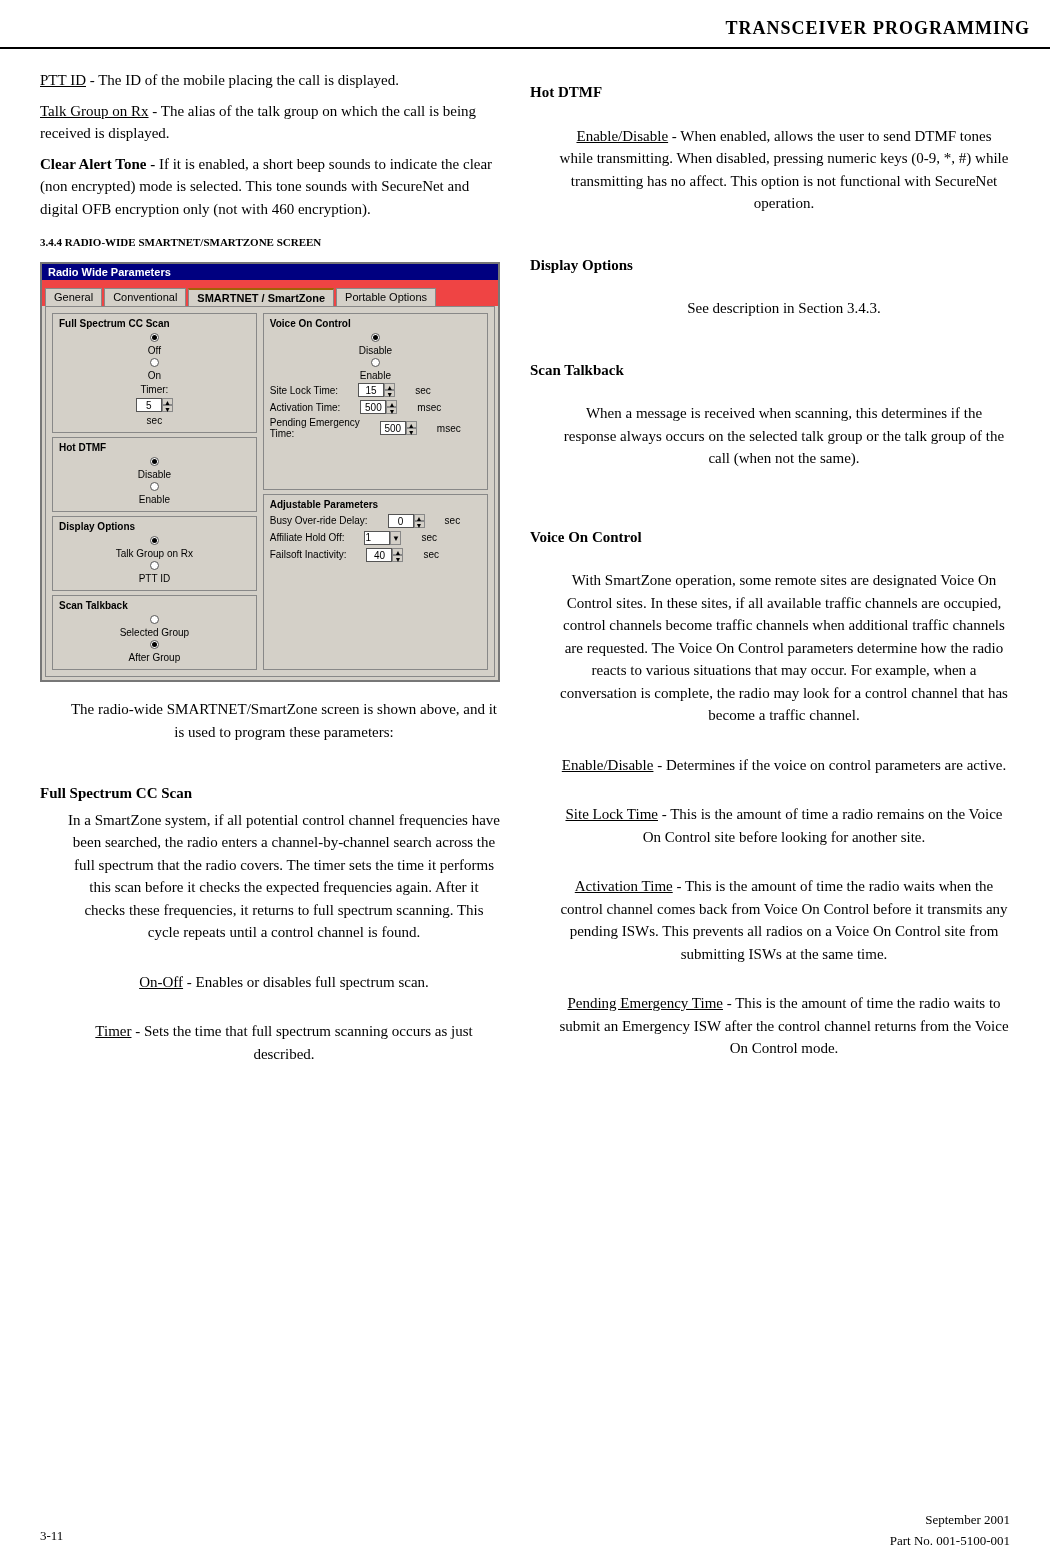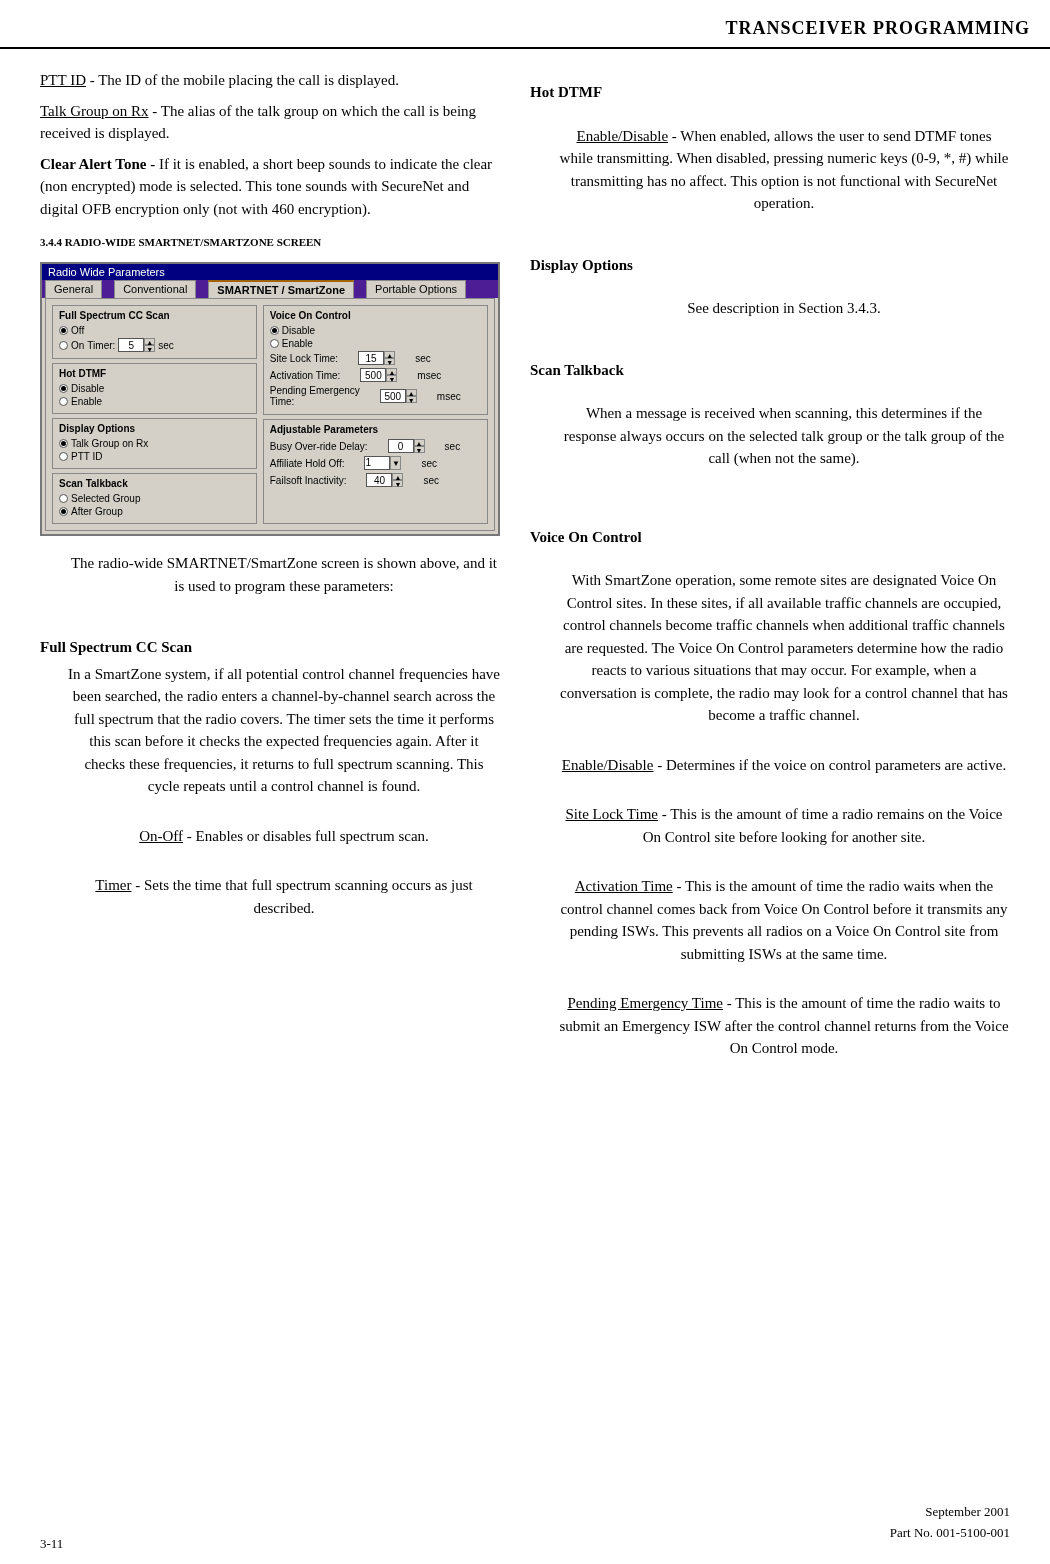"Radio Wide Parameters" .dialog-titlebar { font-weight: normal -> bold }
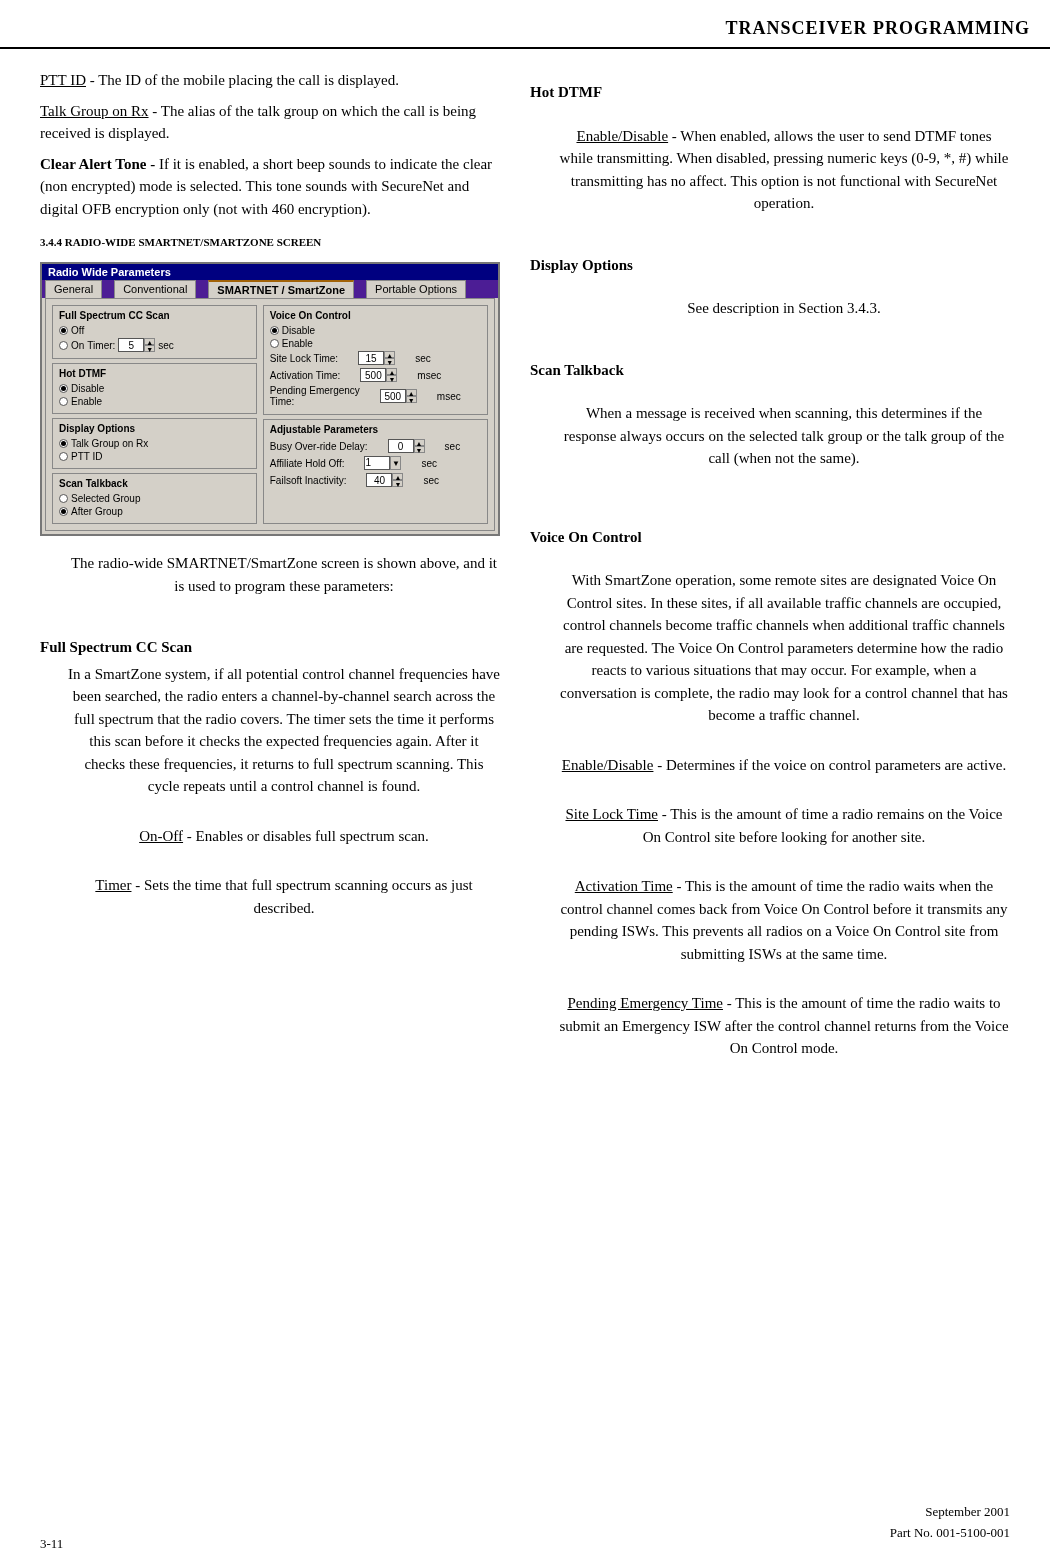"General" .dialog-tabs { background: #4c1d95 -> #ef4444; gap: 12px -> 2px; padding: 0 3px 0 3px -> 8px 3px 0 3px }
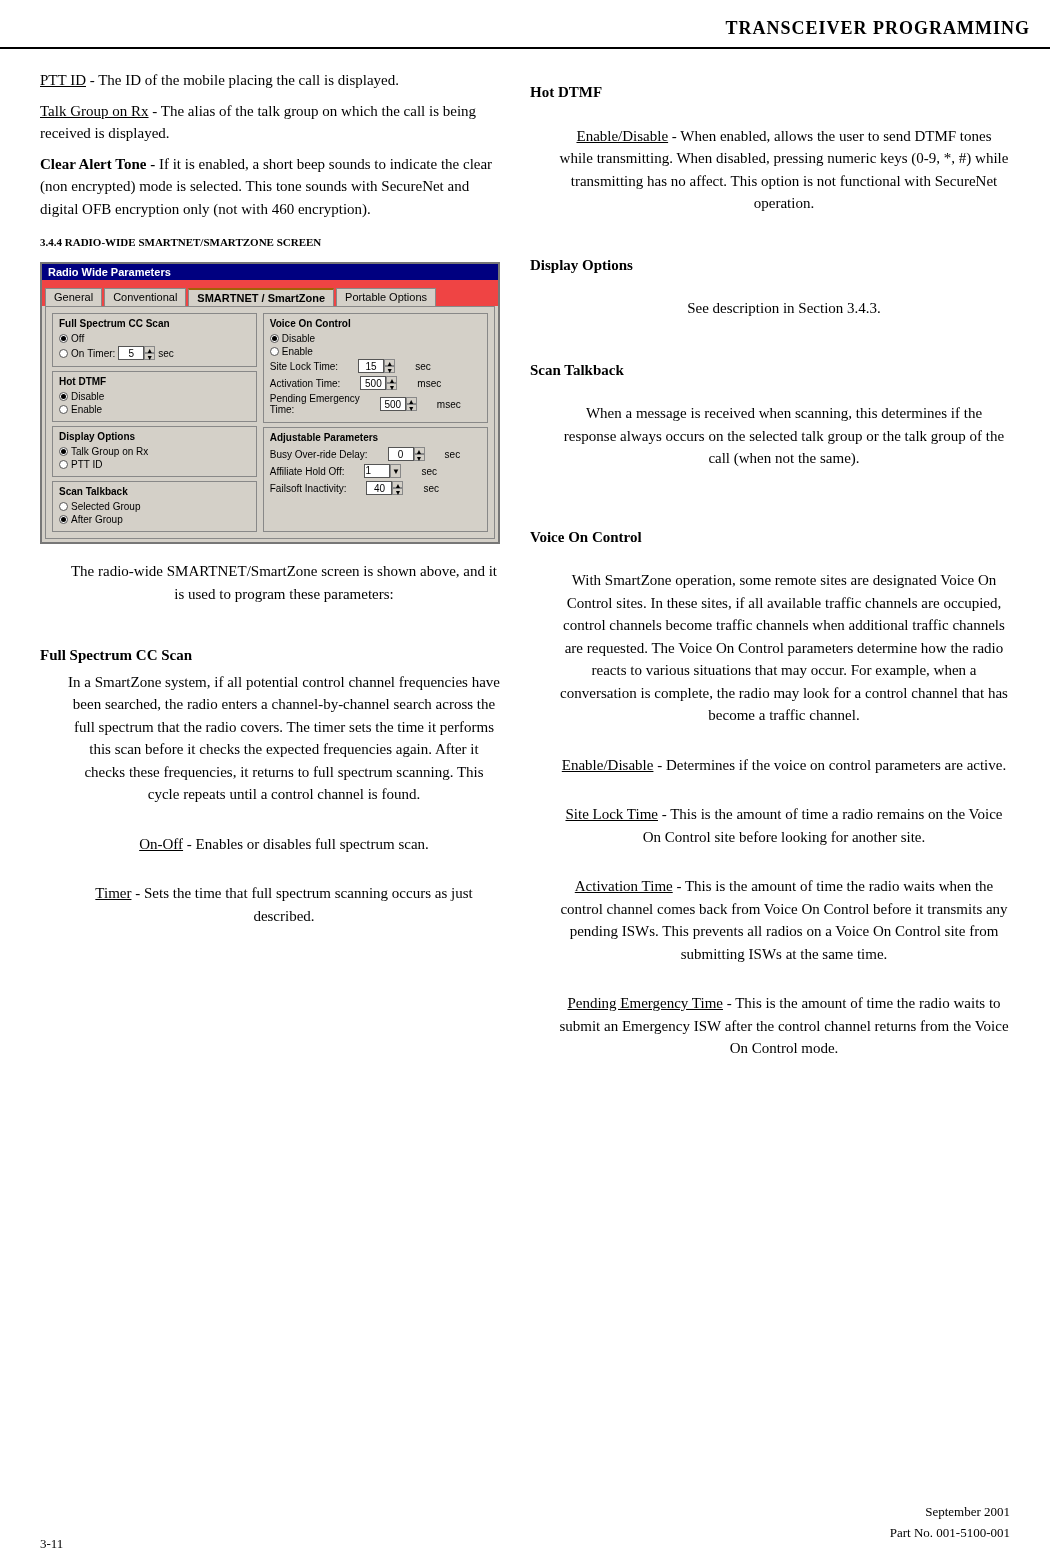"Off" .radio-row { flex-direction: none -> column }
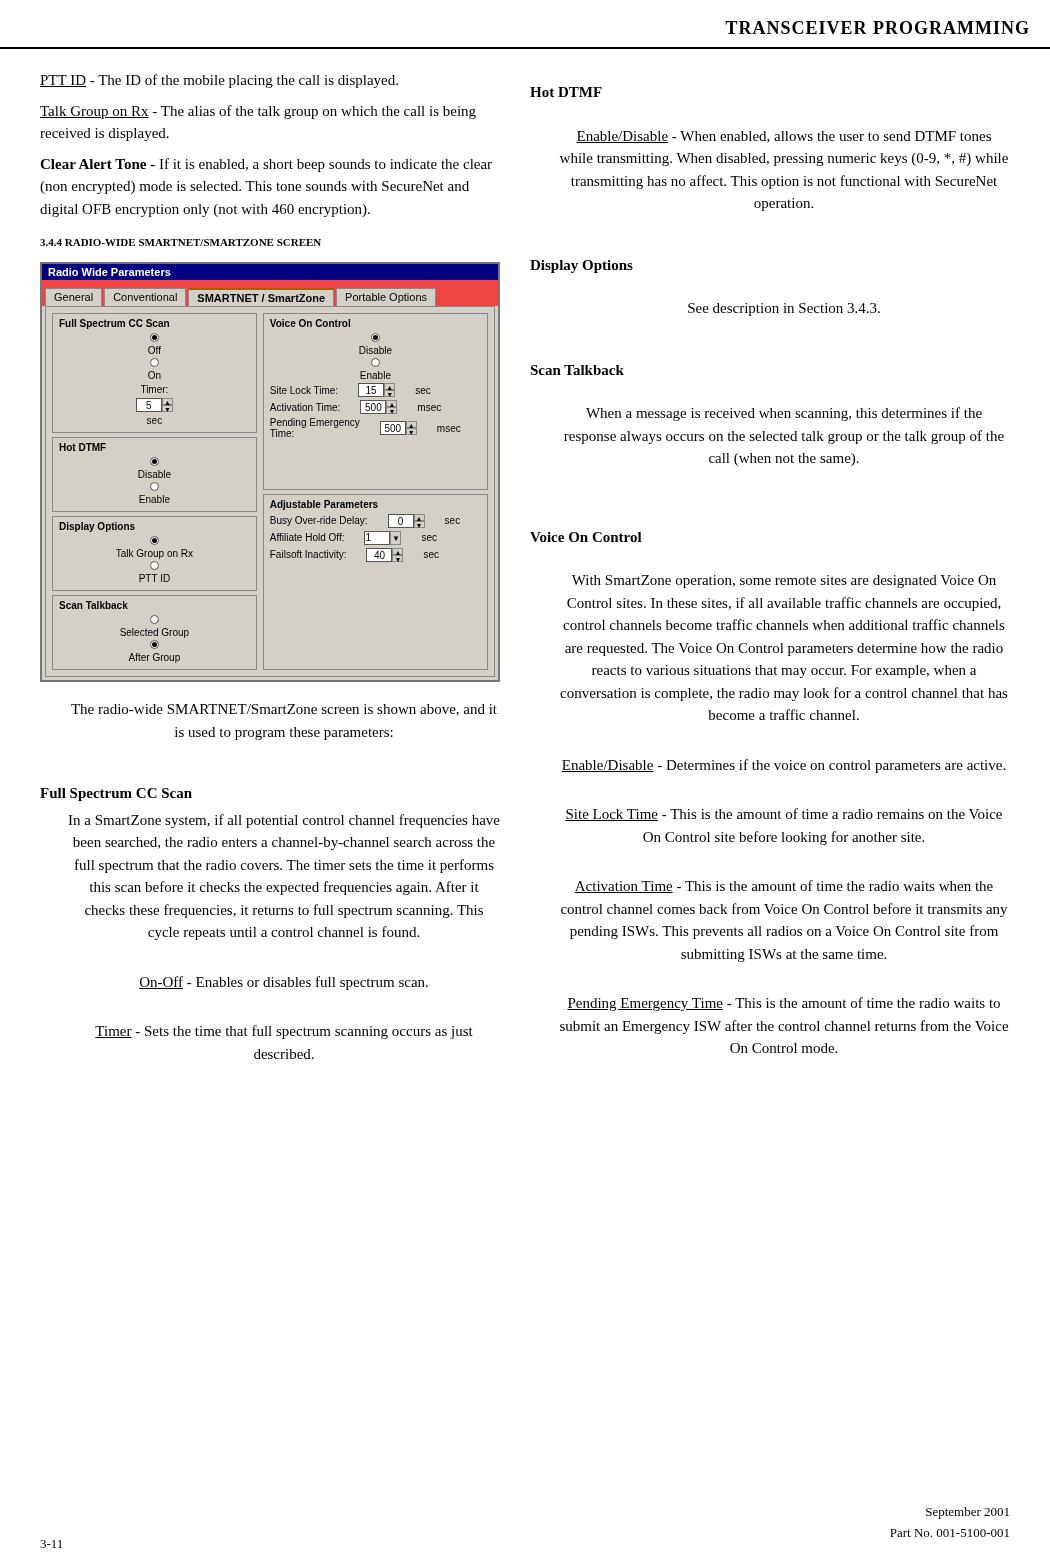"September 2001" .page-footer { bottom: 20px -> 12px }
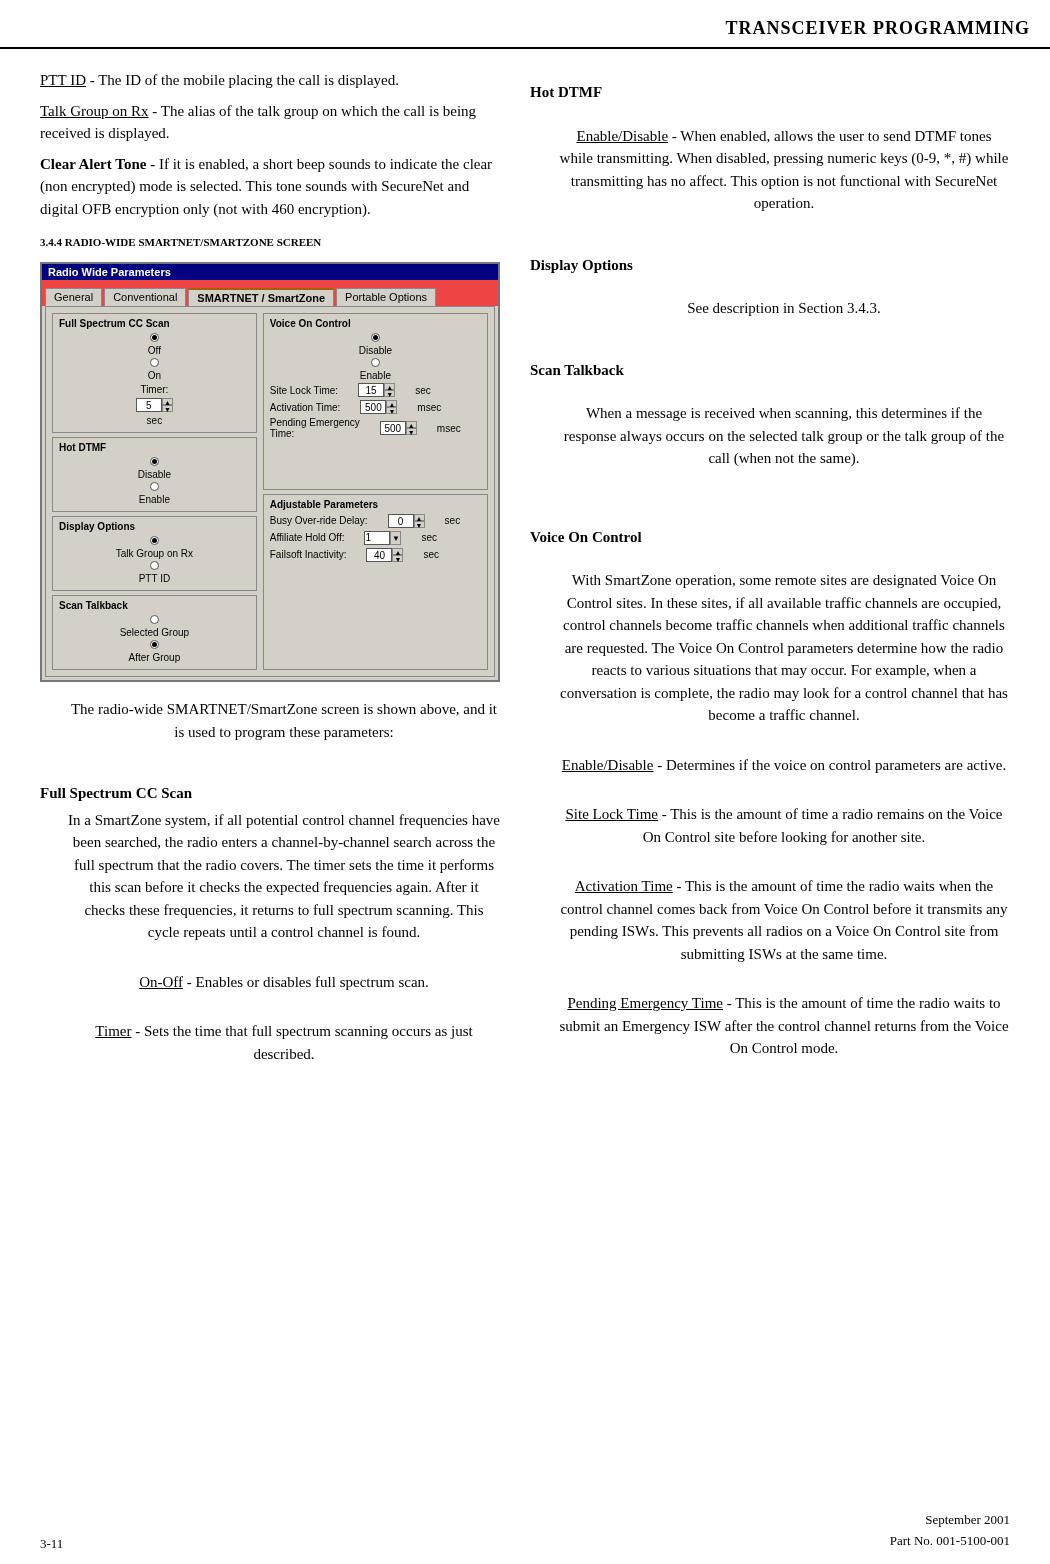"3-11" .page-number { bottom: 12px -> 20px }
